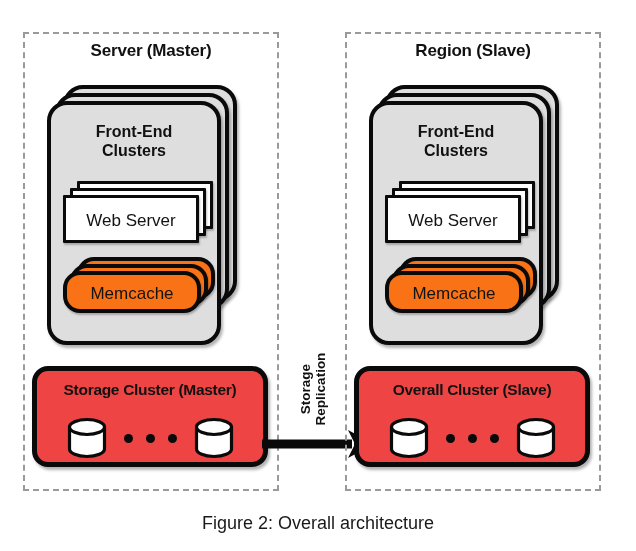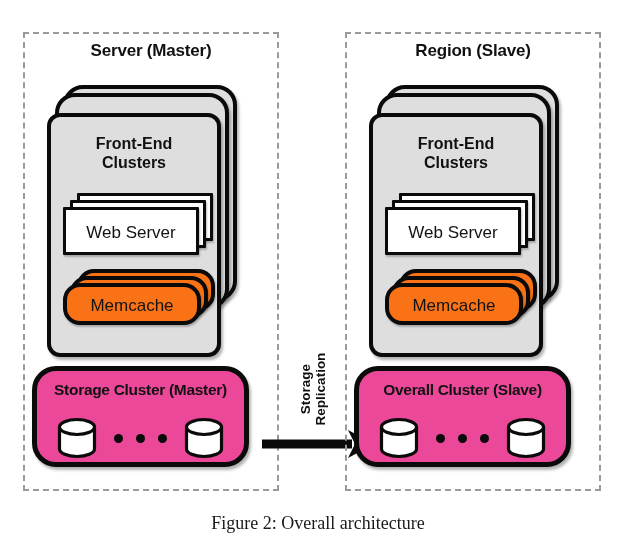"Front-End" .fe-card.front { border-radius: 13px -> none; top: 28px -> 16px }
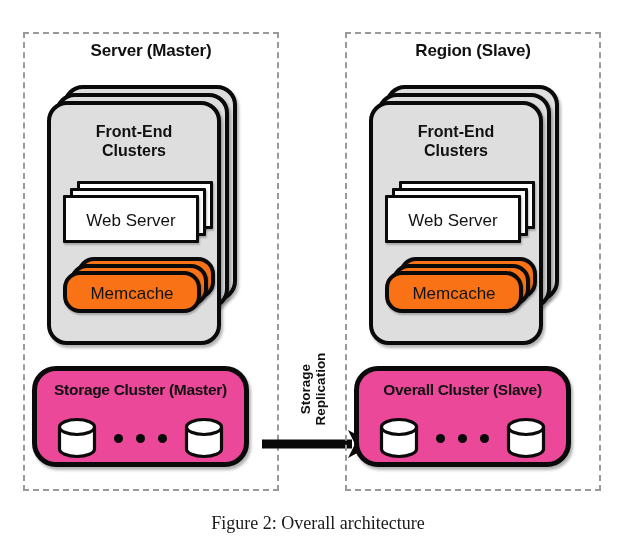"Storage Cluster (Master)" .storage { background: #ec4899 -> #ef4444; border-radius: 24px -> 16px; width: 217px -> 236px }
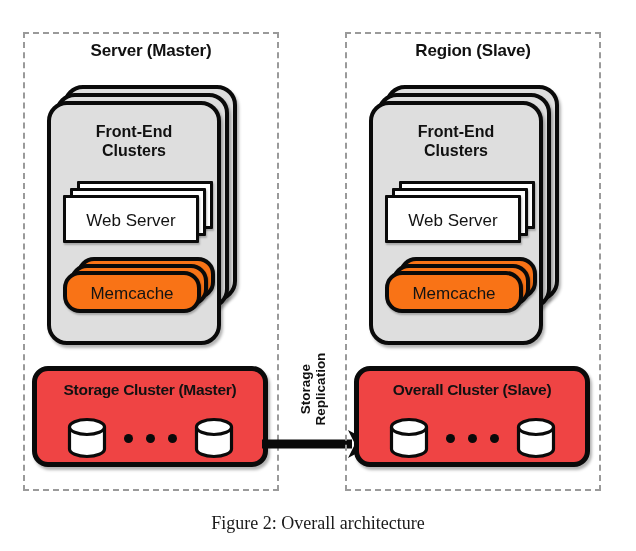"Figure 2: Overall architecture" .caption { font-family: Liberation Serif, serif -> Liberation Sans, sans-serif }
